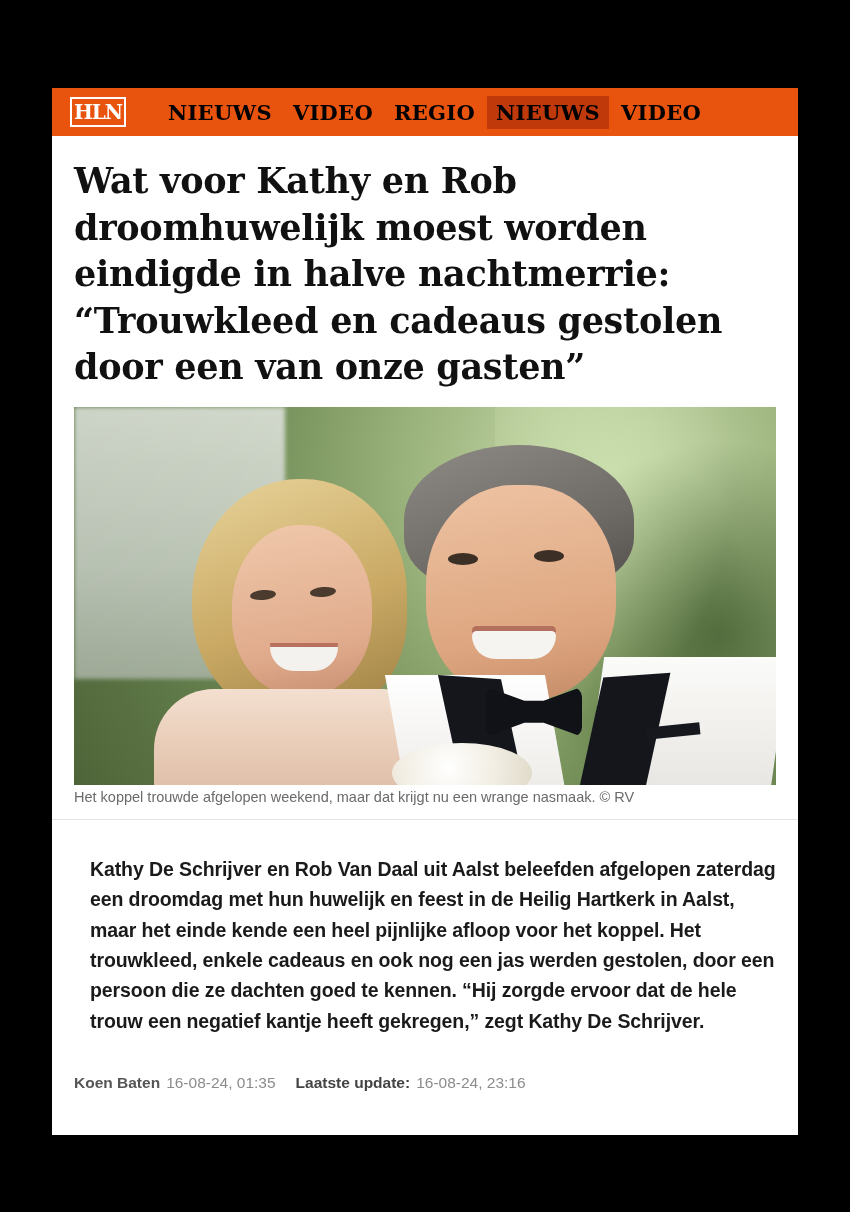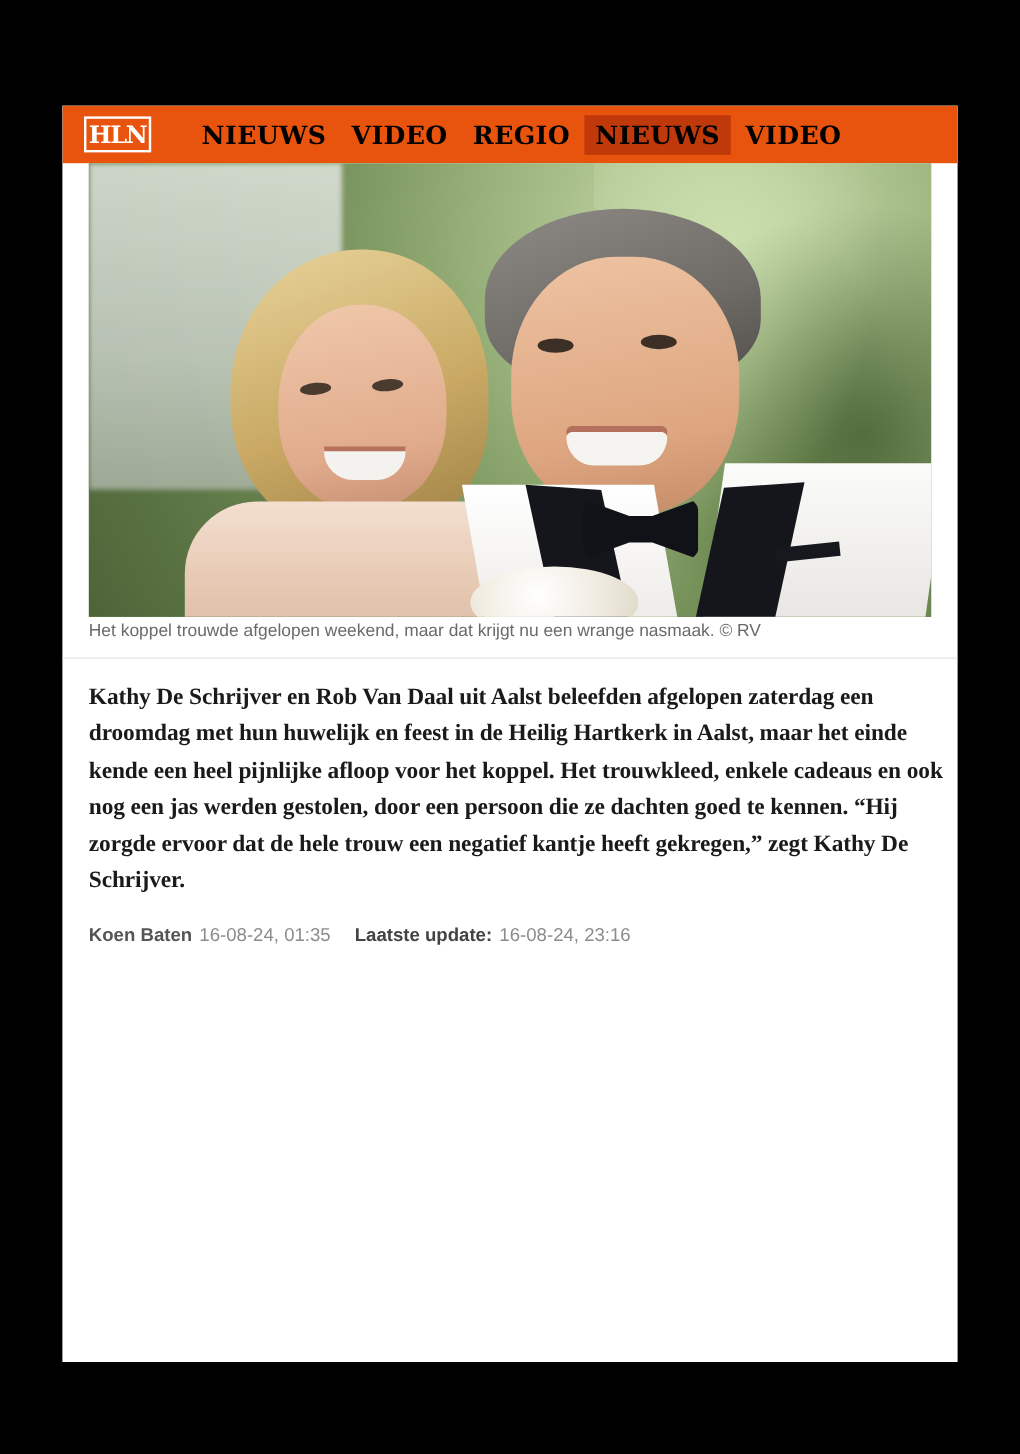"Wat voor Kathy en Rob" h1.headline { html: none -> <h1>Wat voor Kathy en Rob droomhuwelijk moest worden eindigde in halve nachtmerrie: “Trouwkleed en cadeaus gestolen door een van onze gasten”</h1> }
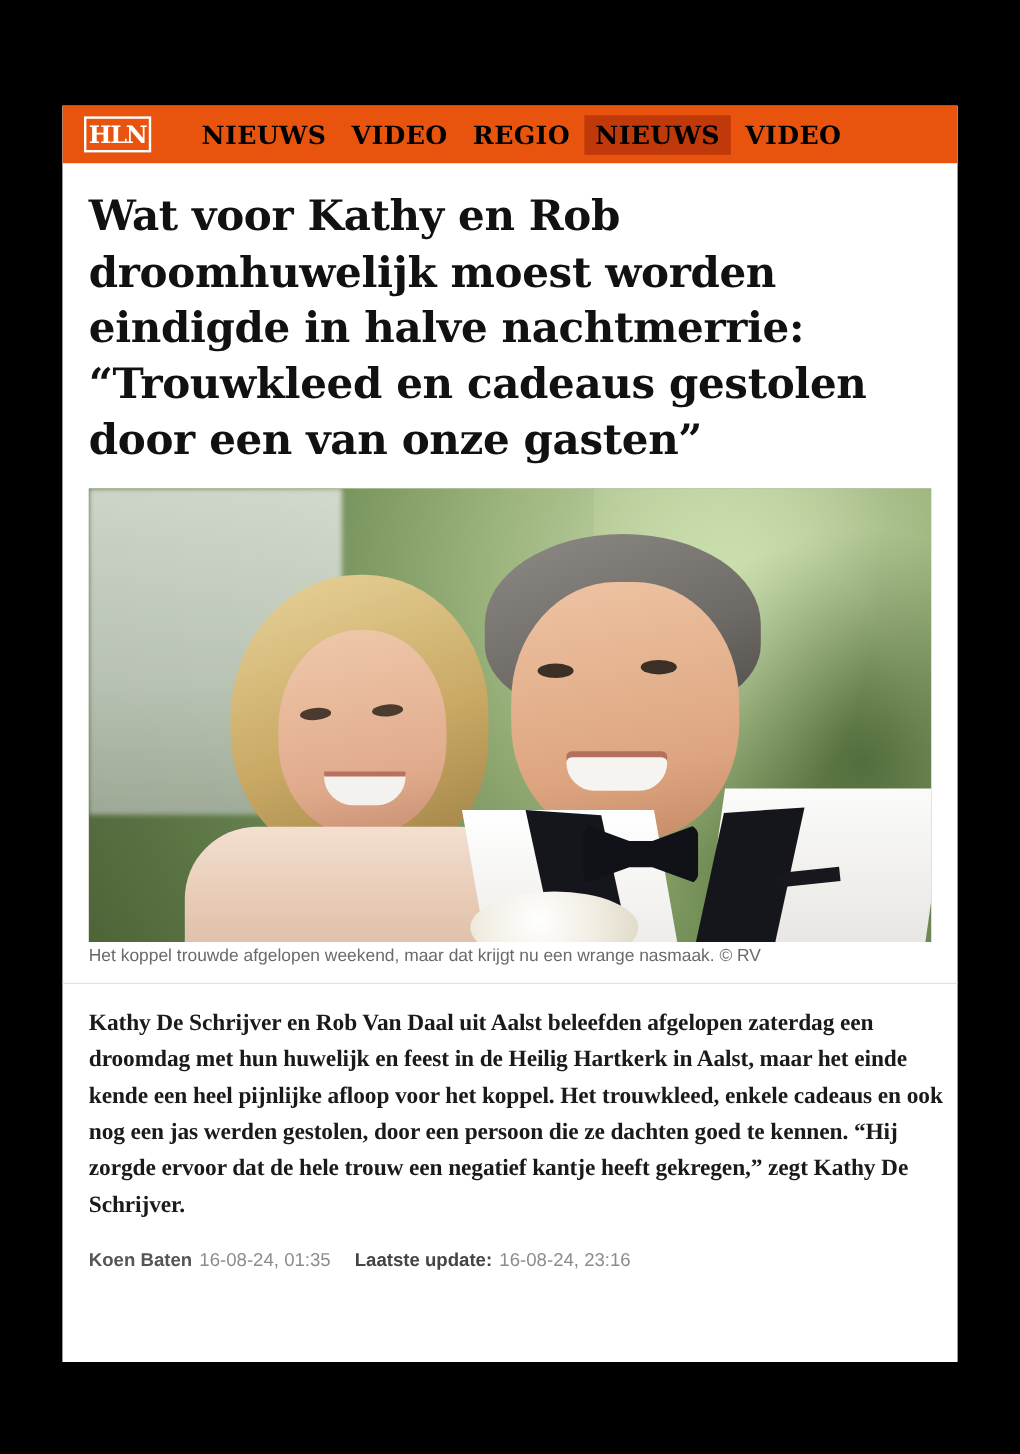"Kathy De Schrijver en Rob" .lead { font-family: Liberation Serif, serif -> Liberation Sans, sans-serif; margin: 0 -> 16px }
